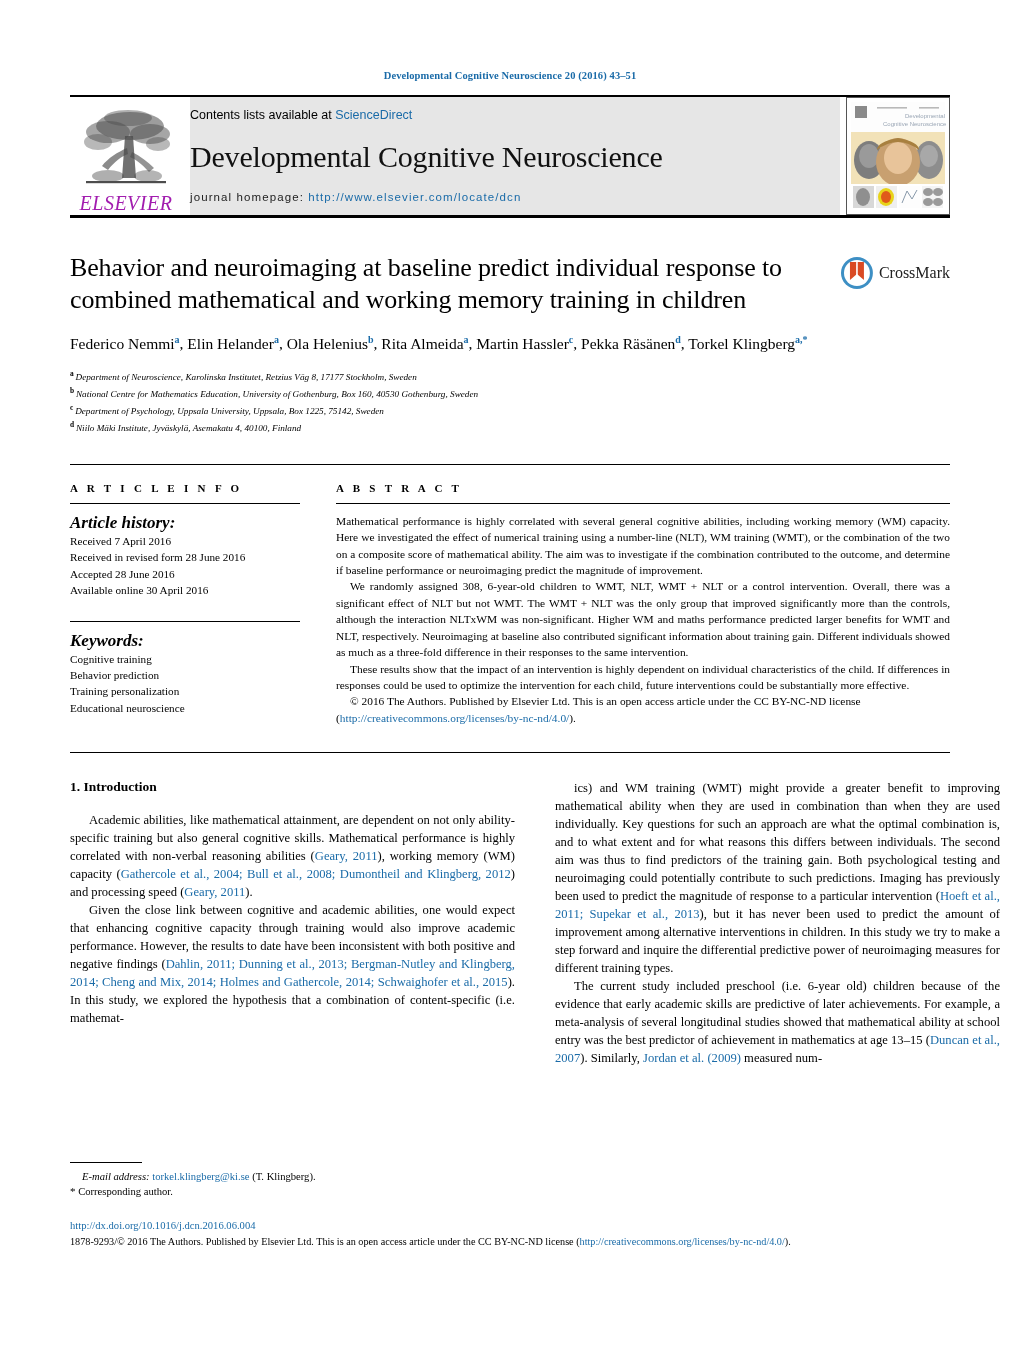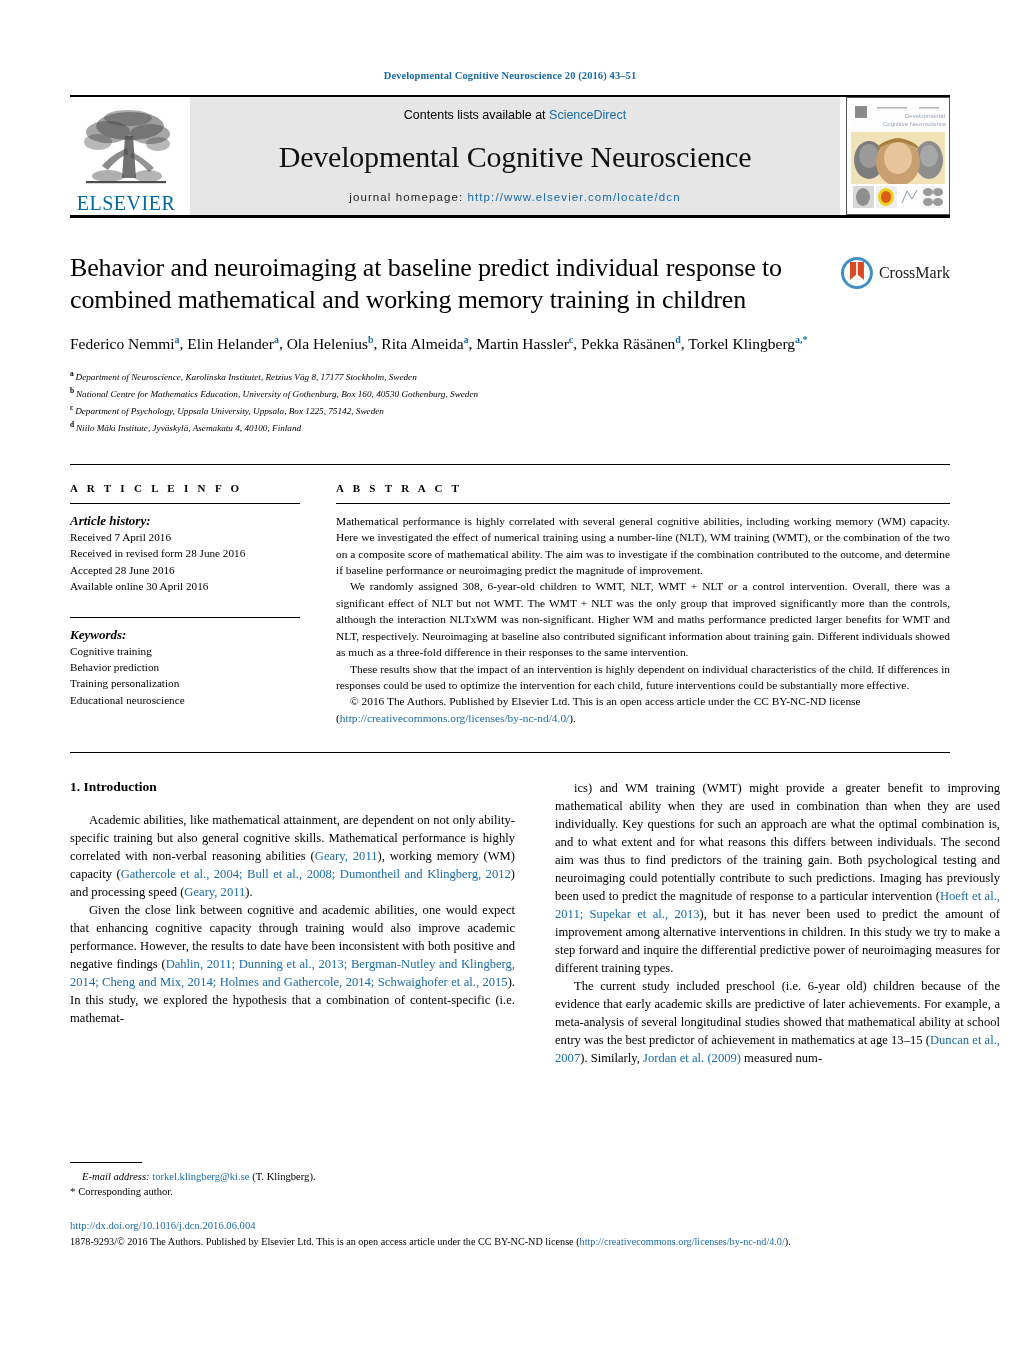"Contents lists available at" .banner-center { align-items: center -> flex-start }
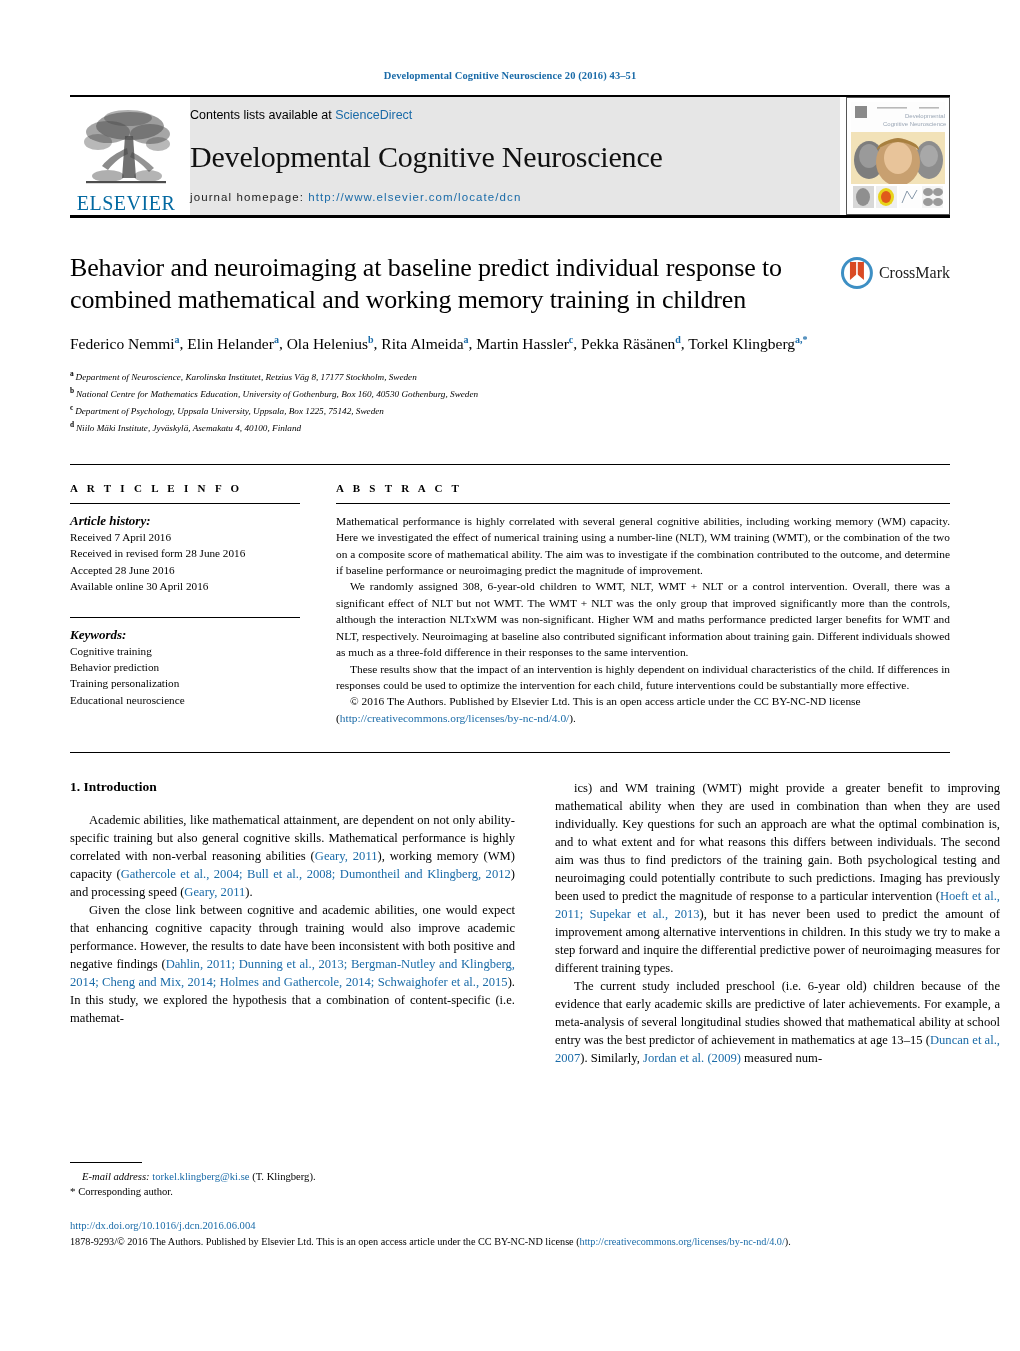"ELSEVIER" .elsevier-word { color: #0369a1 -> #a21caf; font-style: none -> italic }
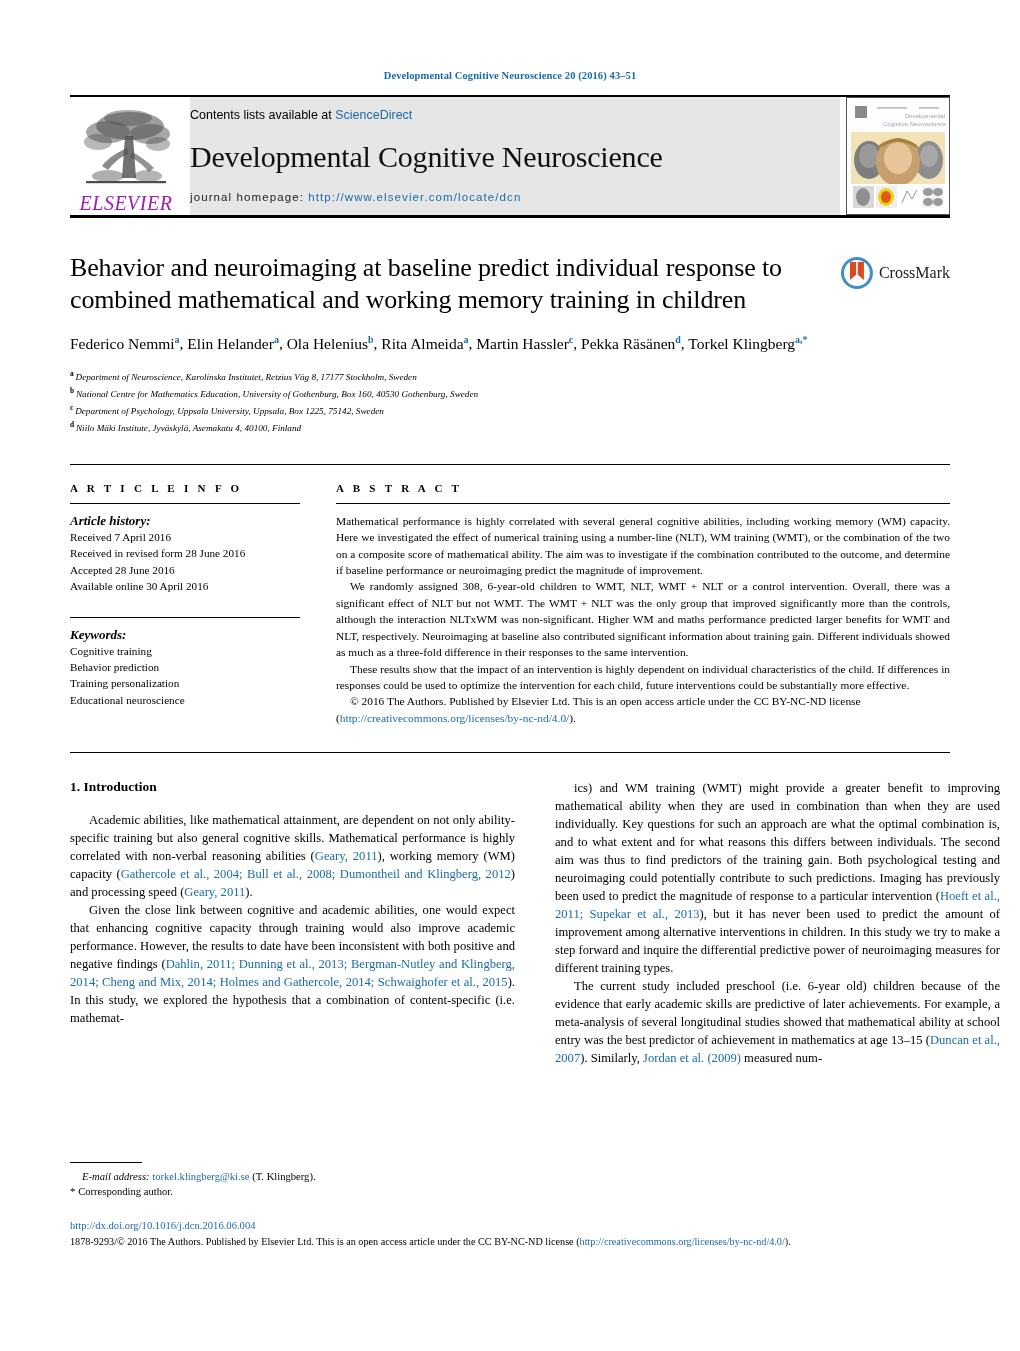"Article history:" .hist-title, .kw-title { font-size: 13px -> 17px }
